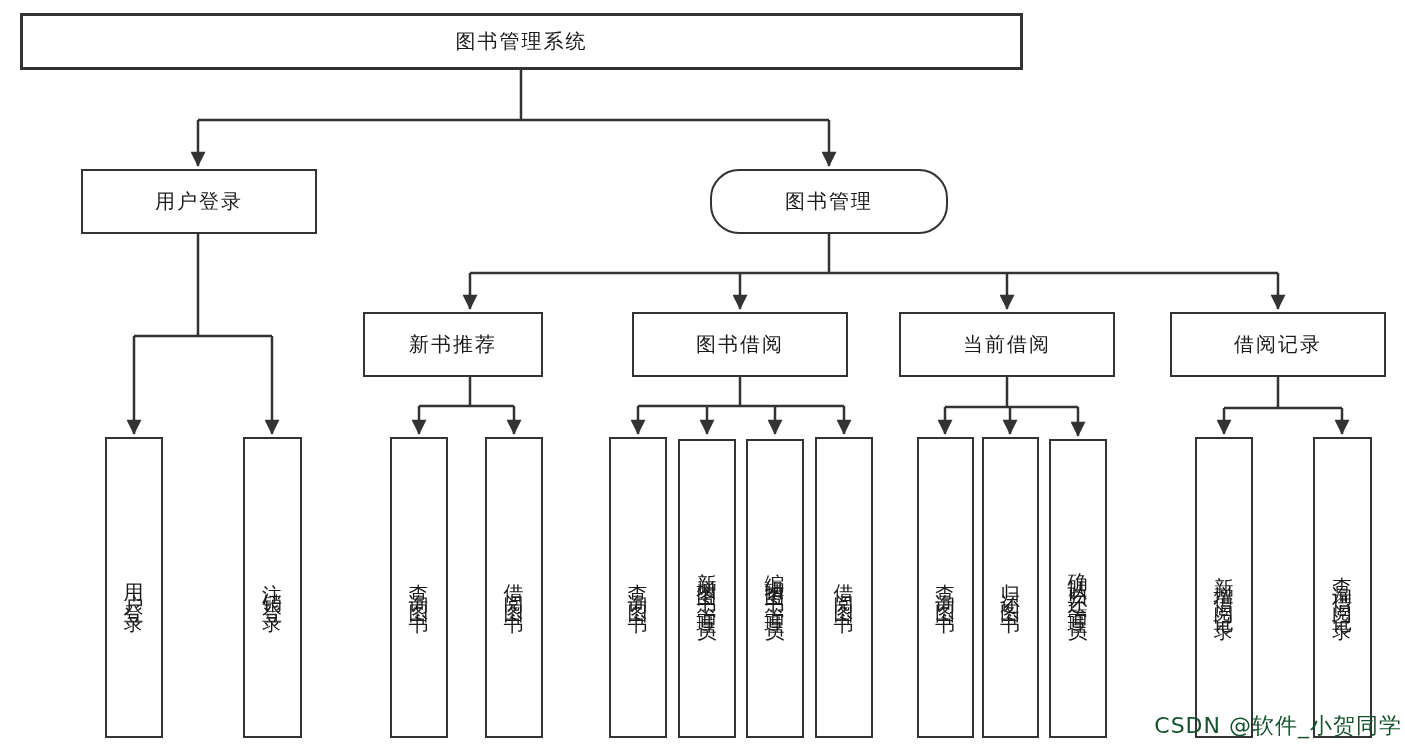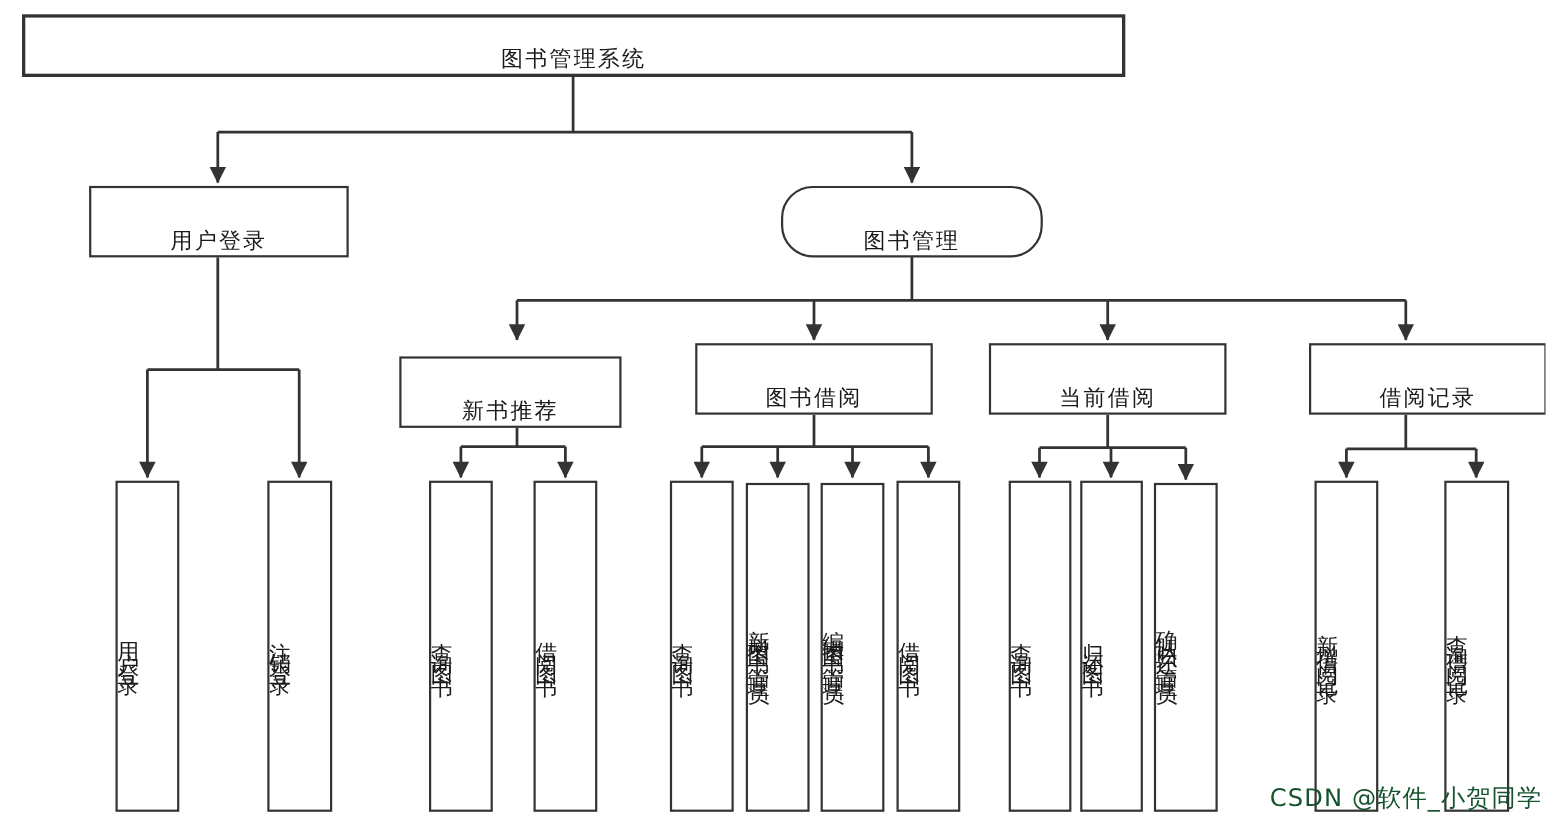"图书管理系统" .node { align-items: flex-end -> center }
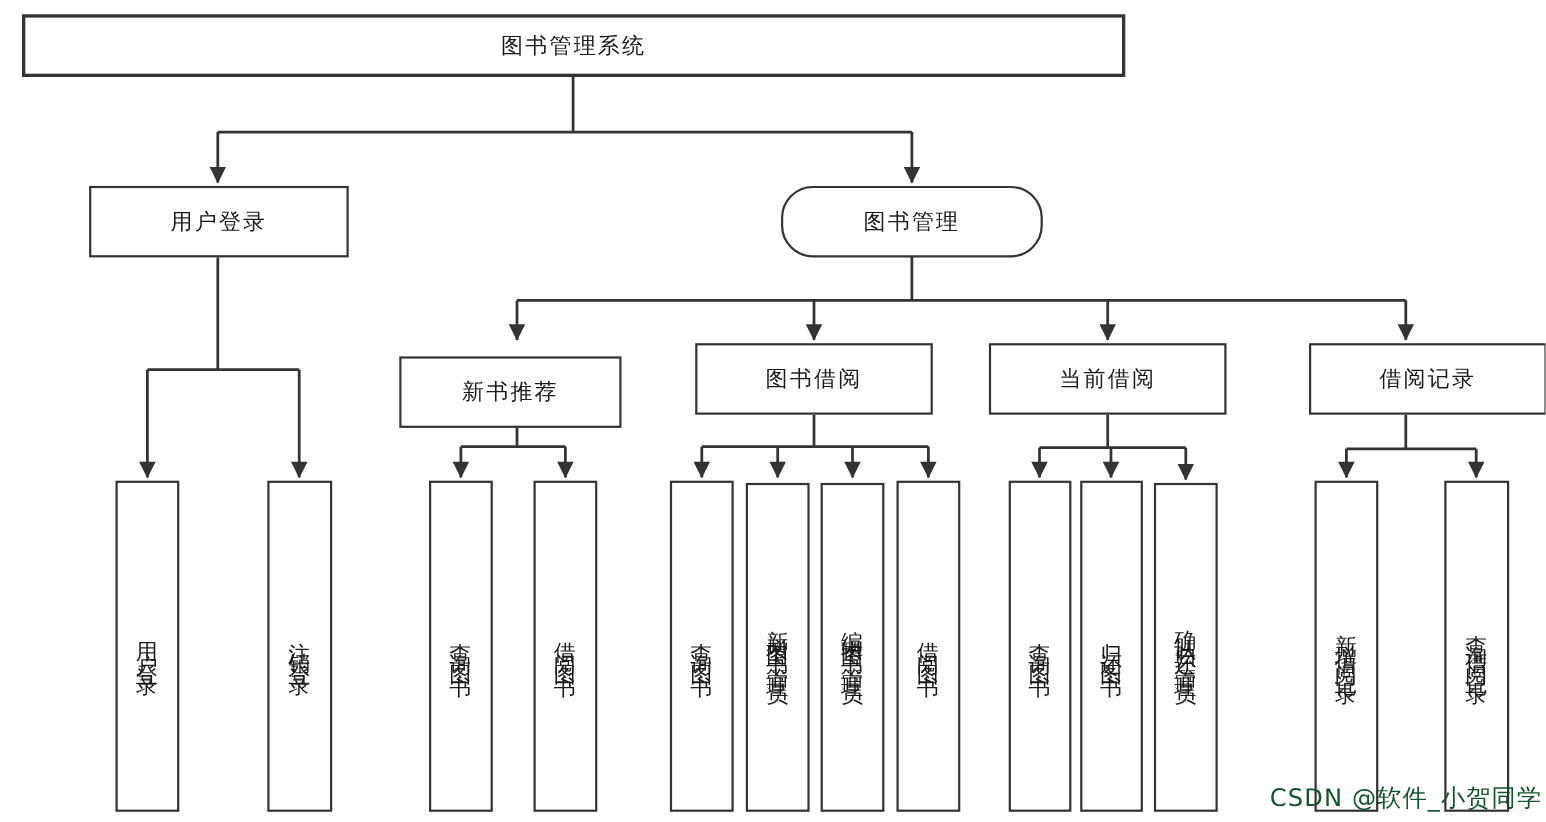"新书推荐" div.node { top: 324px -> 312px; width: 202px -> 180px }
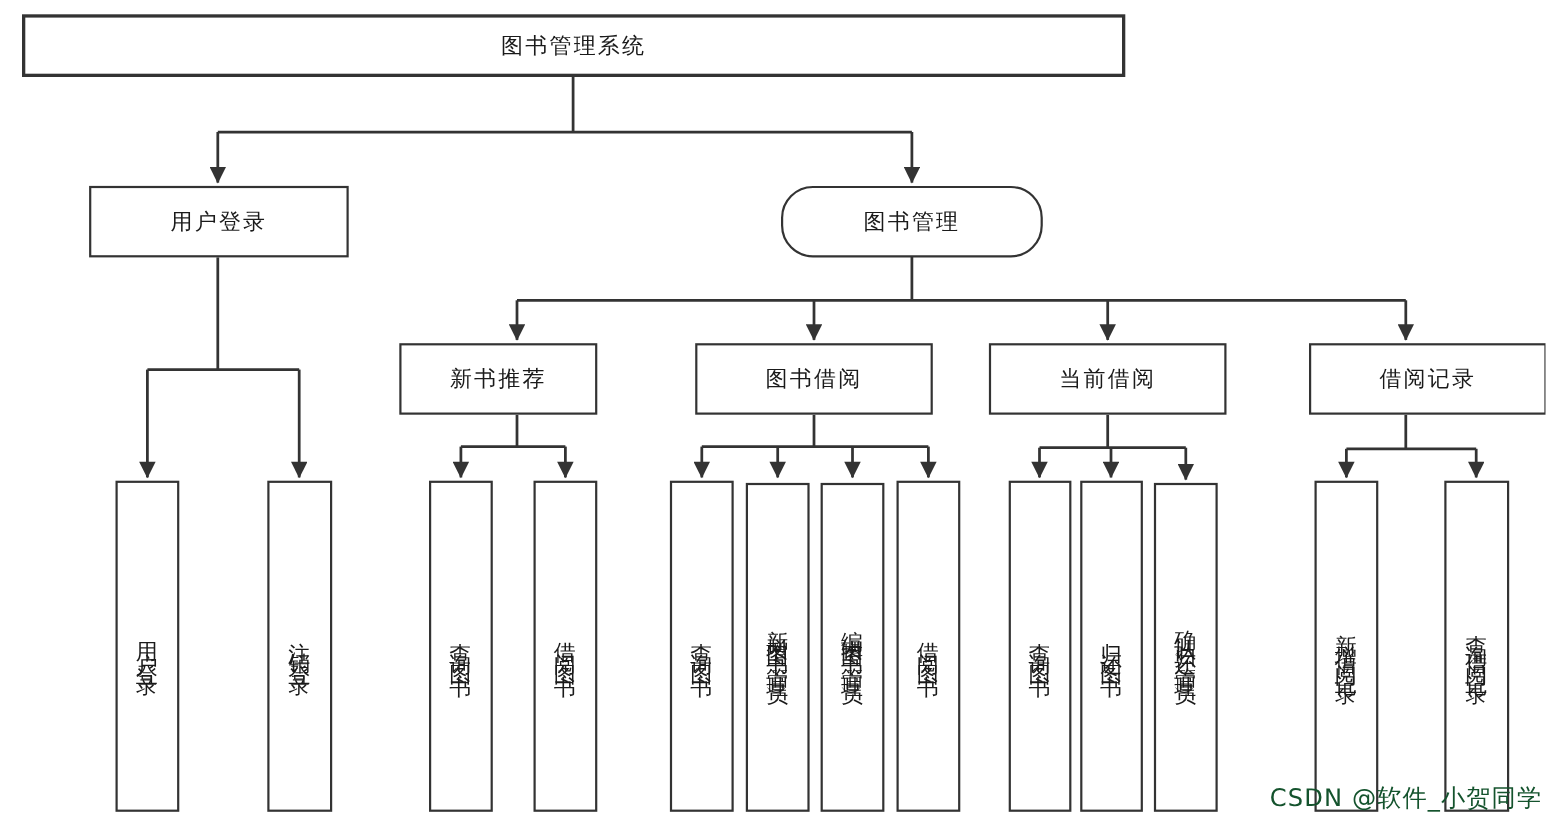"借阅记录" div.node { margin-left: 20px -> none }
